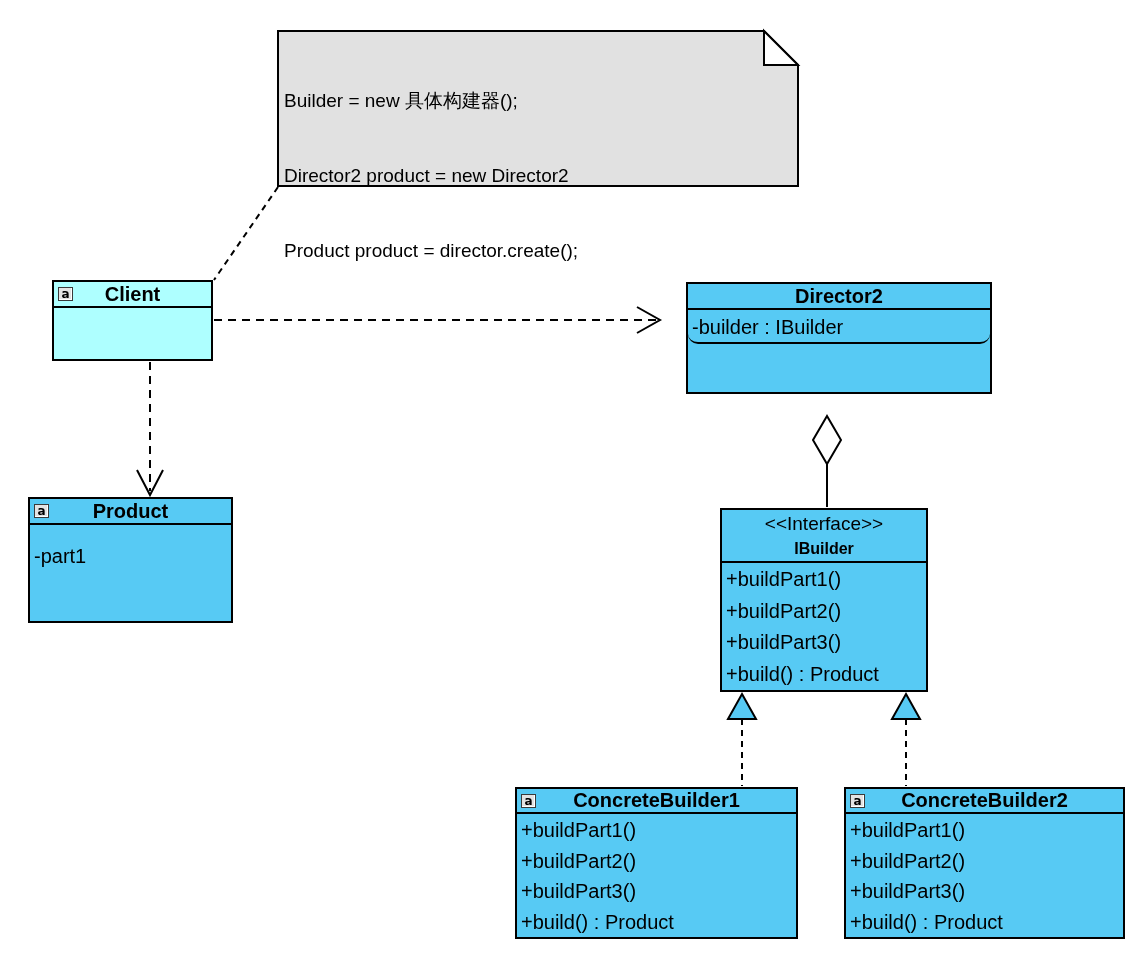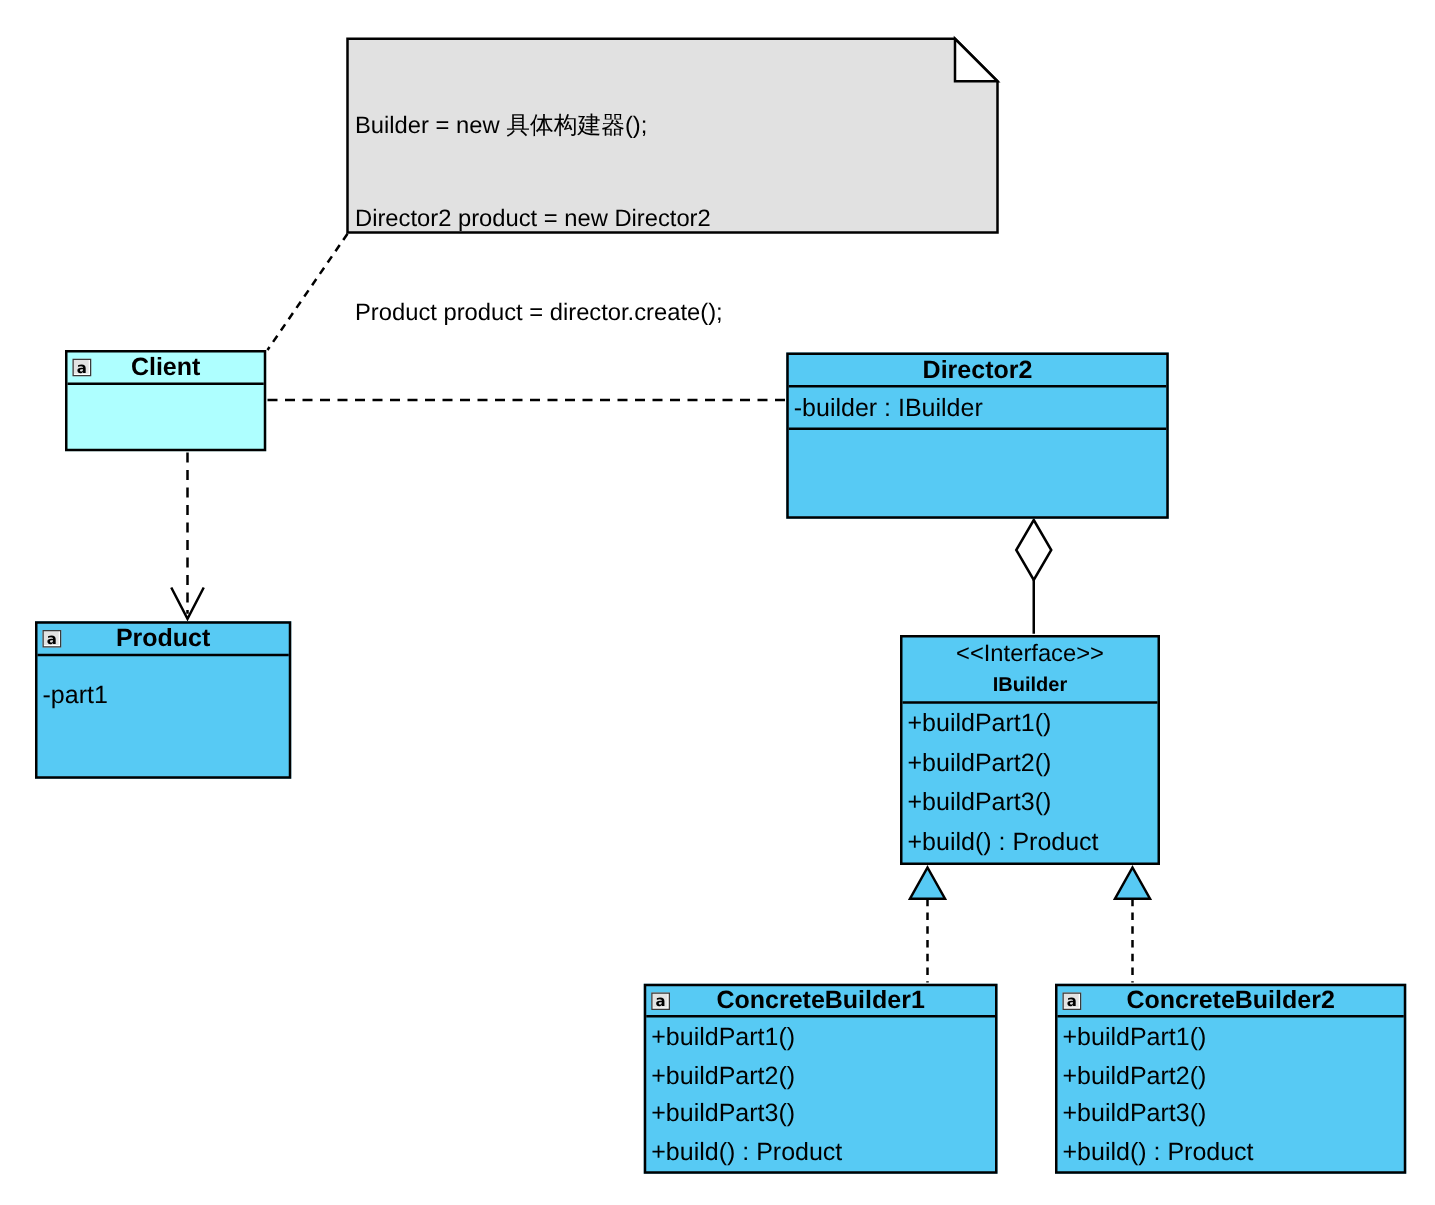"Director2" div.uml-class { height: 133px -> 112px; left: 629px -> 686px }
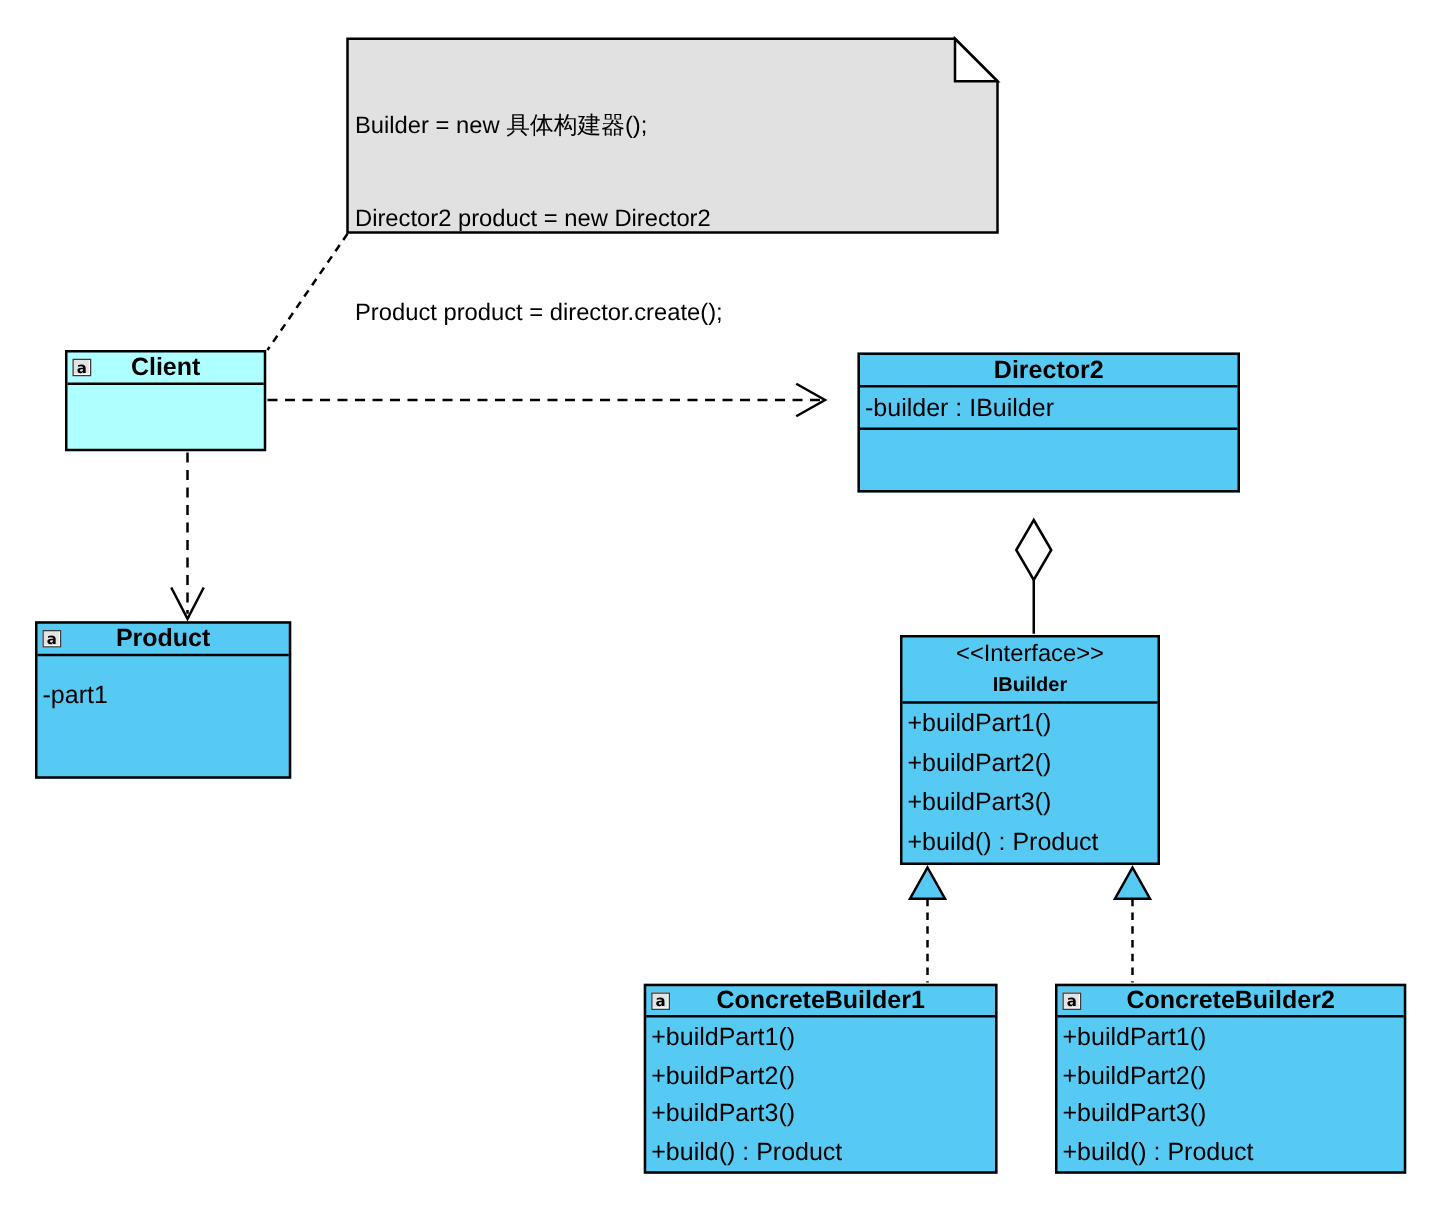"-builder : IBuilder" .members { border-radius: none -> 10px }
